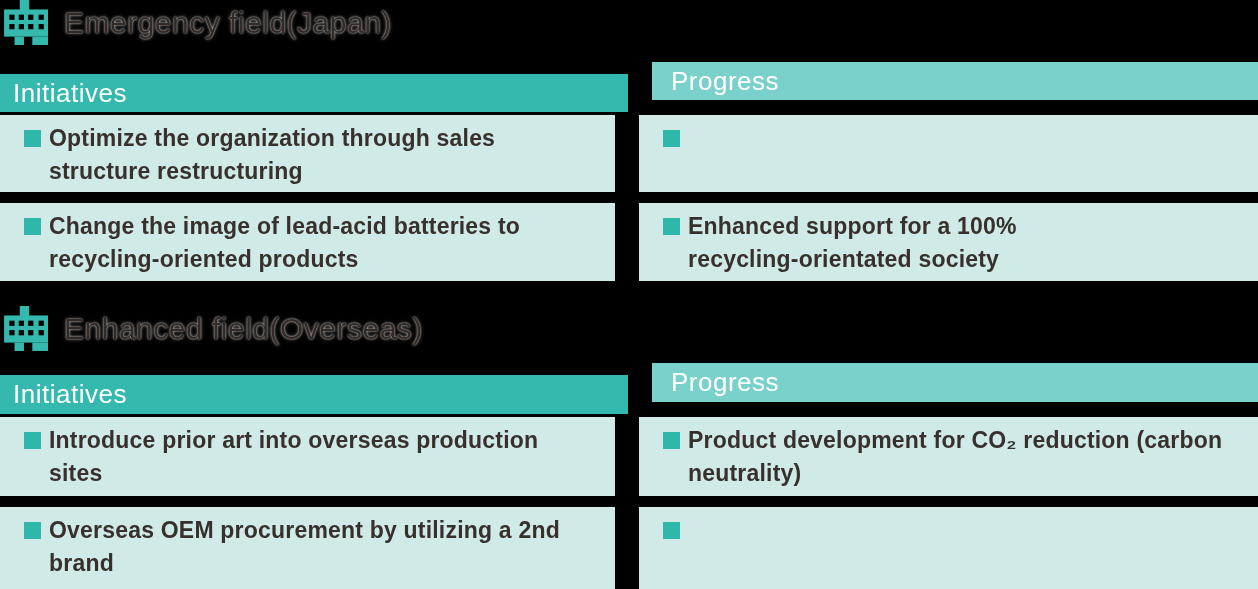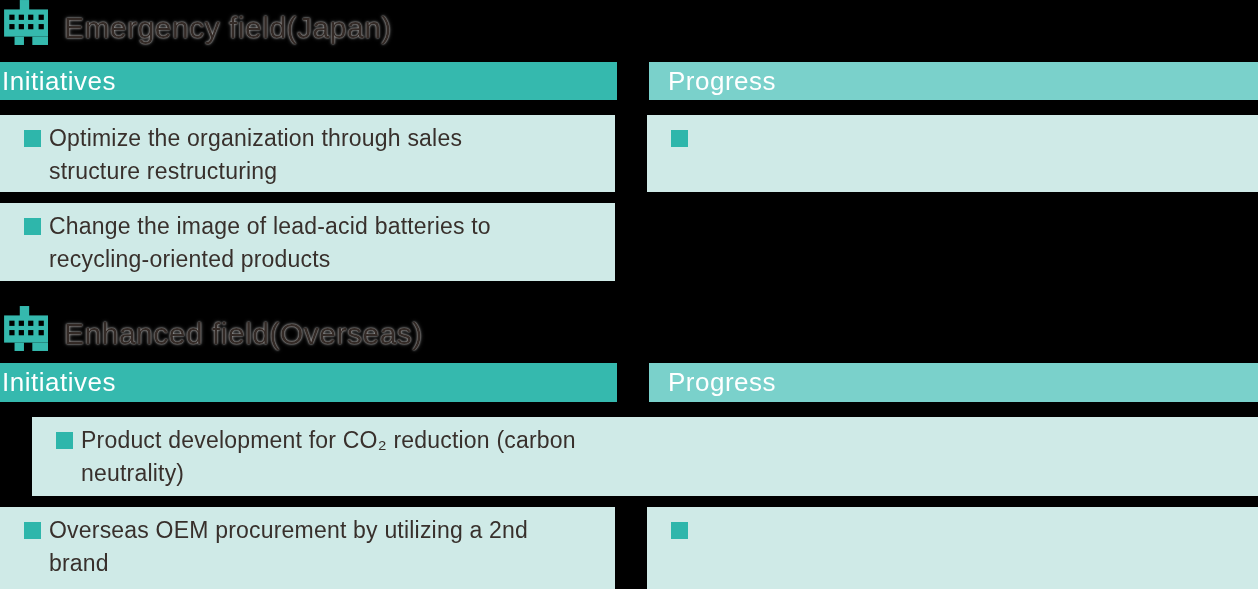"Emergency field(Japan)" .title-row { align-items: flex-end -> center }
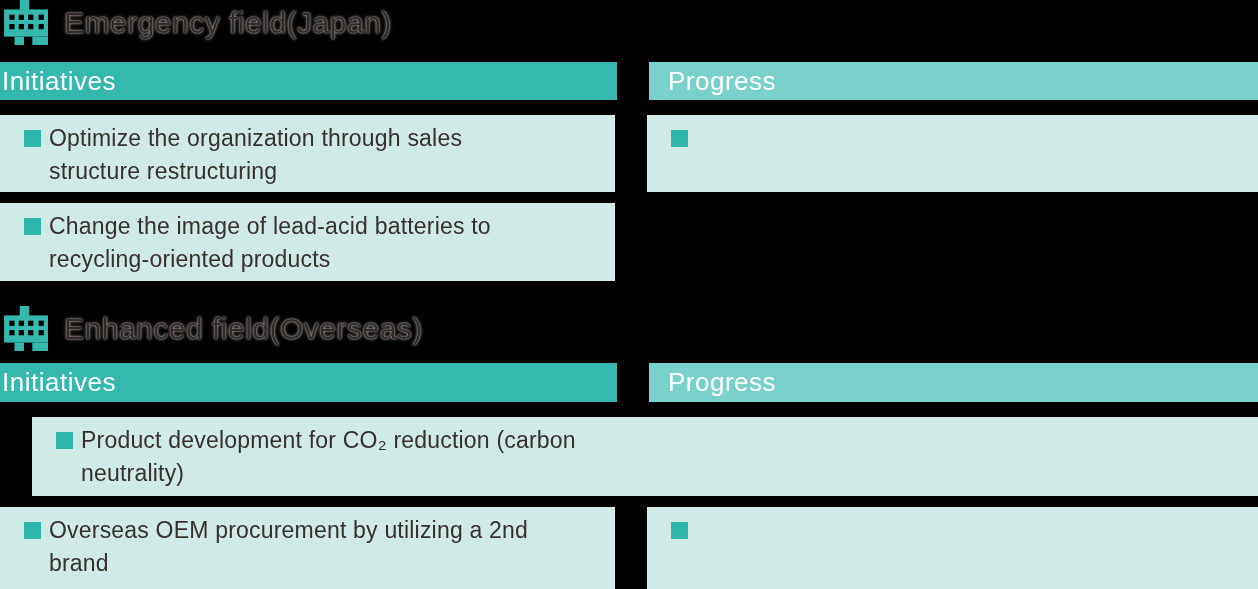"Initiatives" .bar.strong { margin-top: none -> 12px; padding-left: 2px -> 13px }
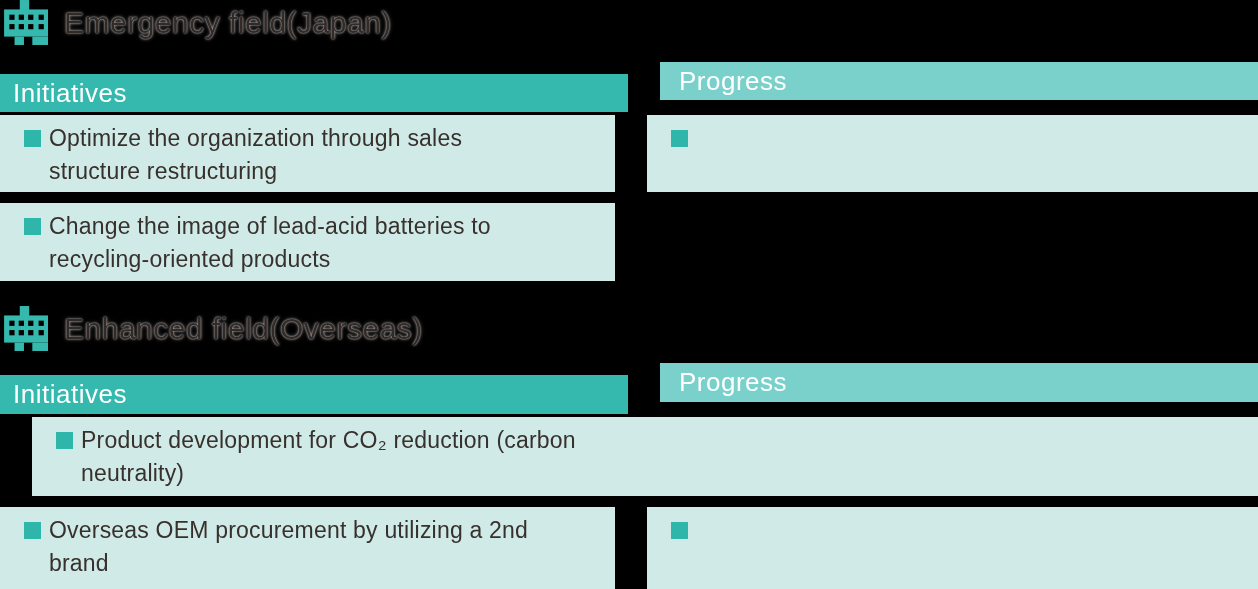"Progress" .cell-r { margin-left: 32px -> 24px }
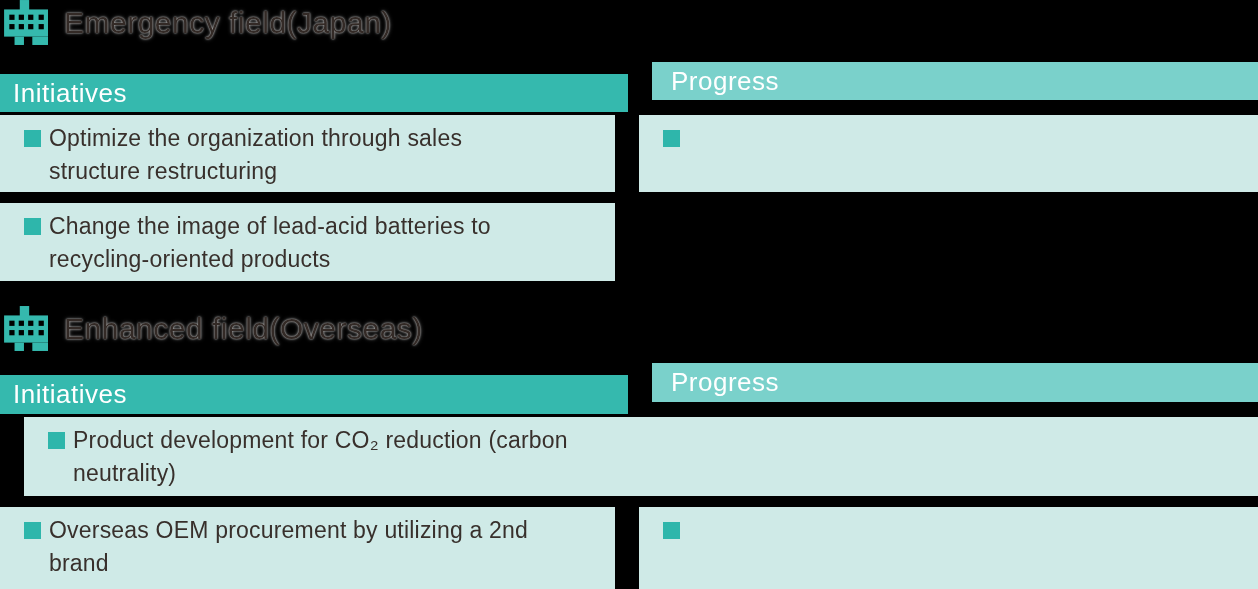"Optimize the organization through sales" .card { font-weight: none -> bold }
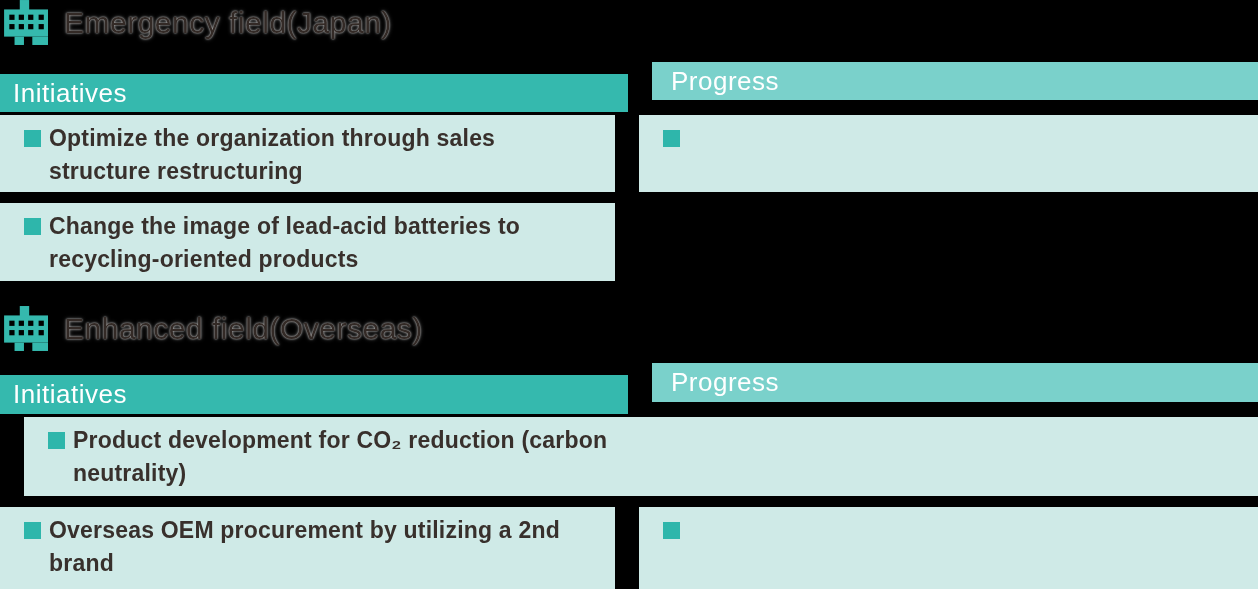"Enhanced support for a 100%" div.cell-r { html: none -> <div> <span></span> <div>Enhanced support for a 100% recycling-orientated society</div> </div> }
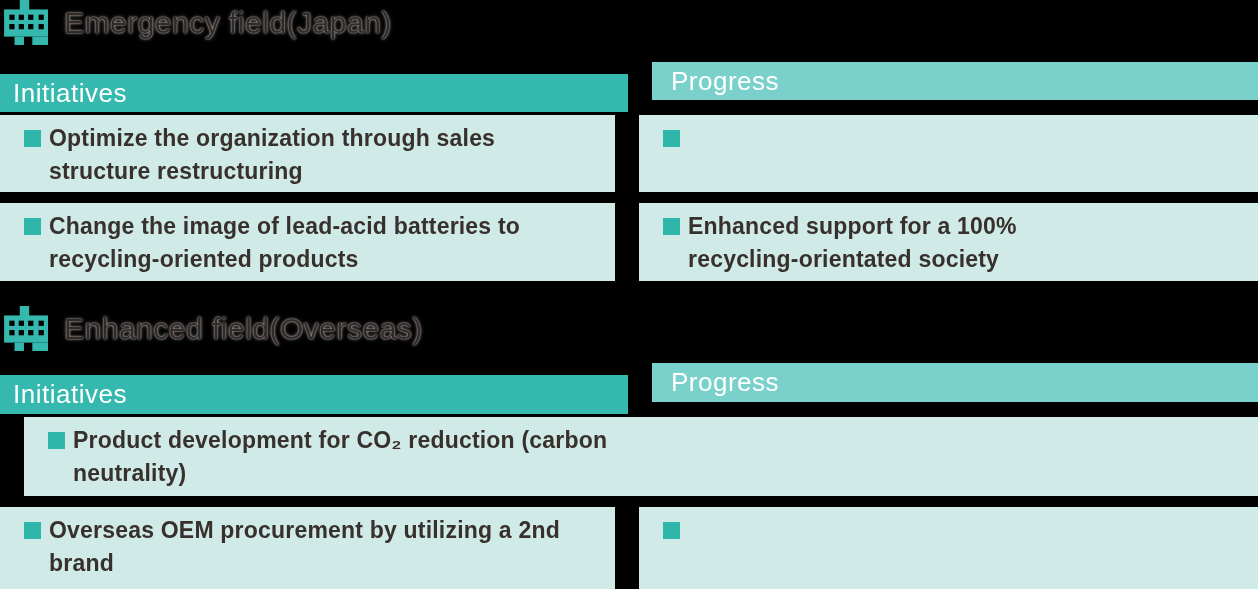"Introduce prior art into overseas" div.cell-l { html: none -> <div> <span></span> <div>Introduce prior art into overseas production sites</div> </div> }
